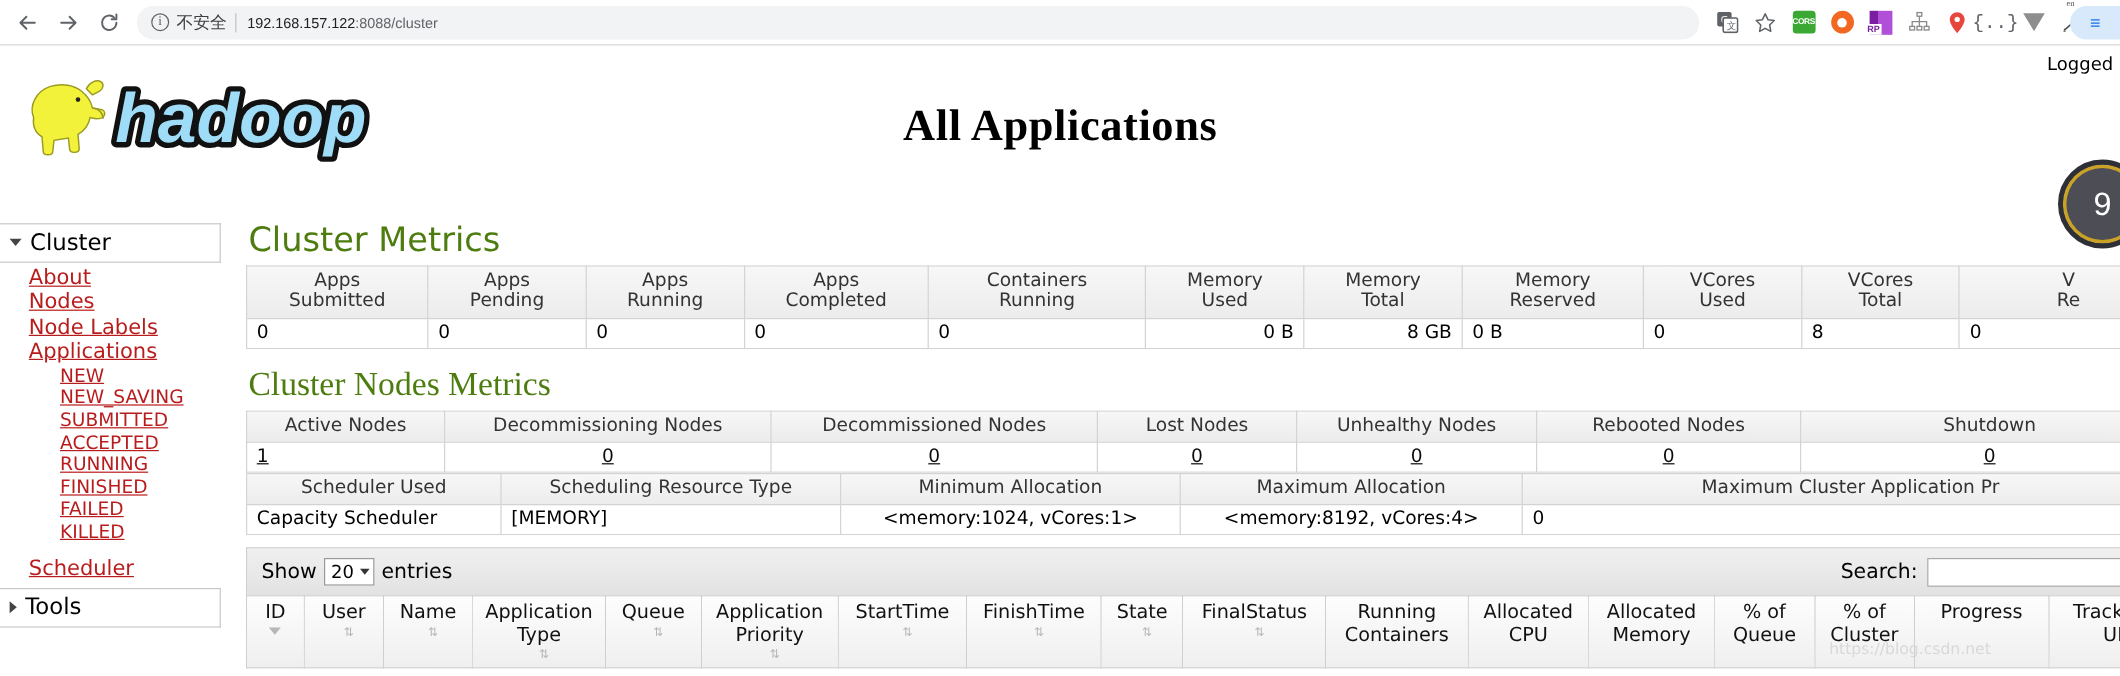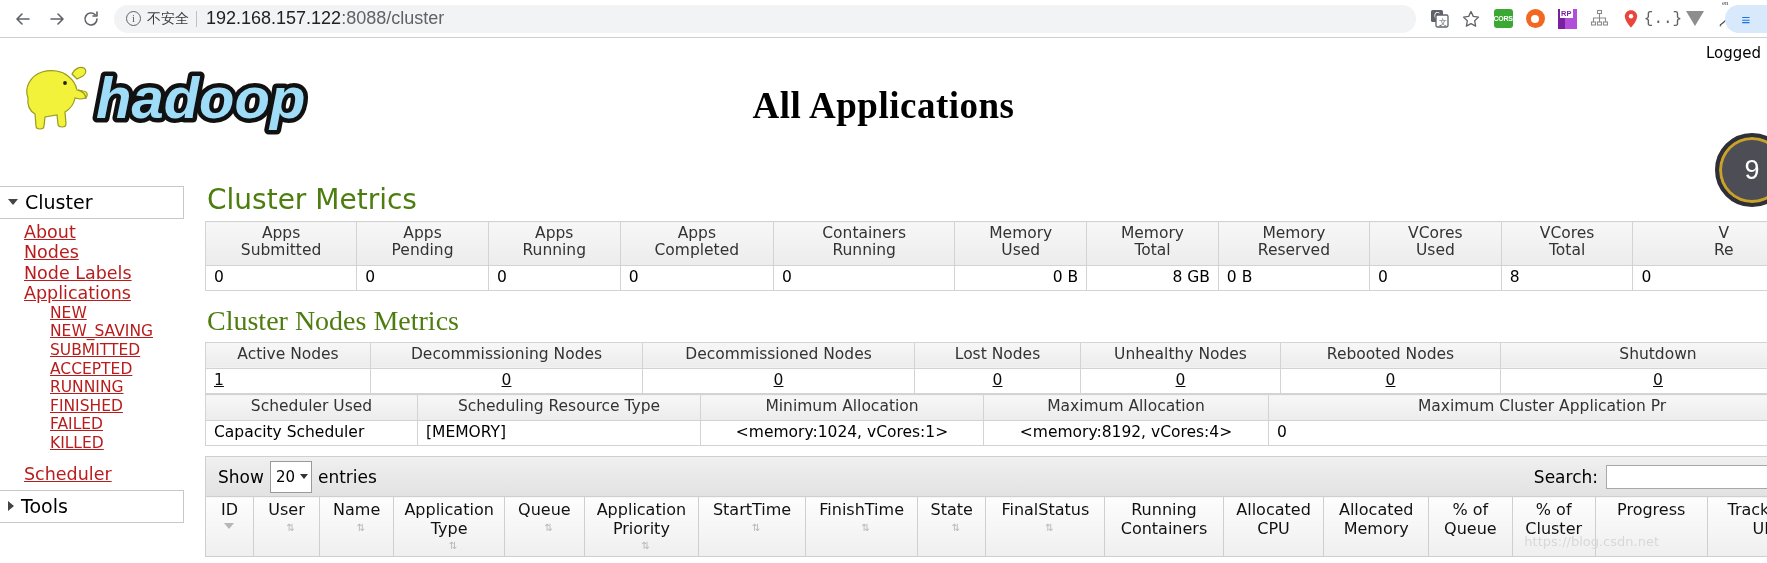"192.168.157.122:8088/cluster" .url-text { font-size: 18px -> 12px }
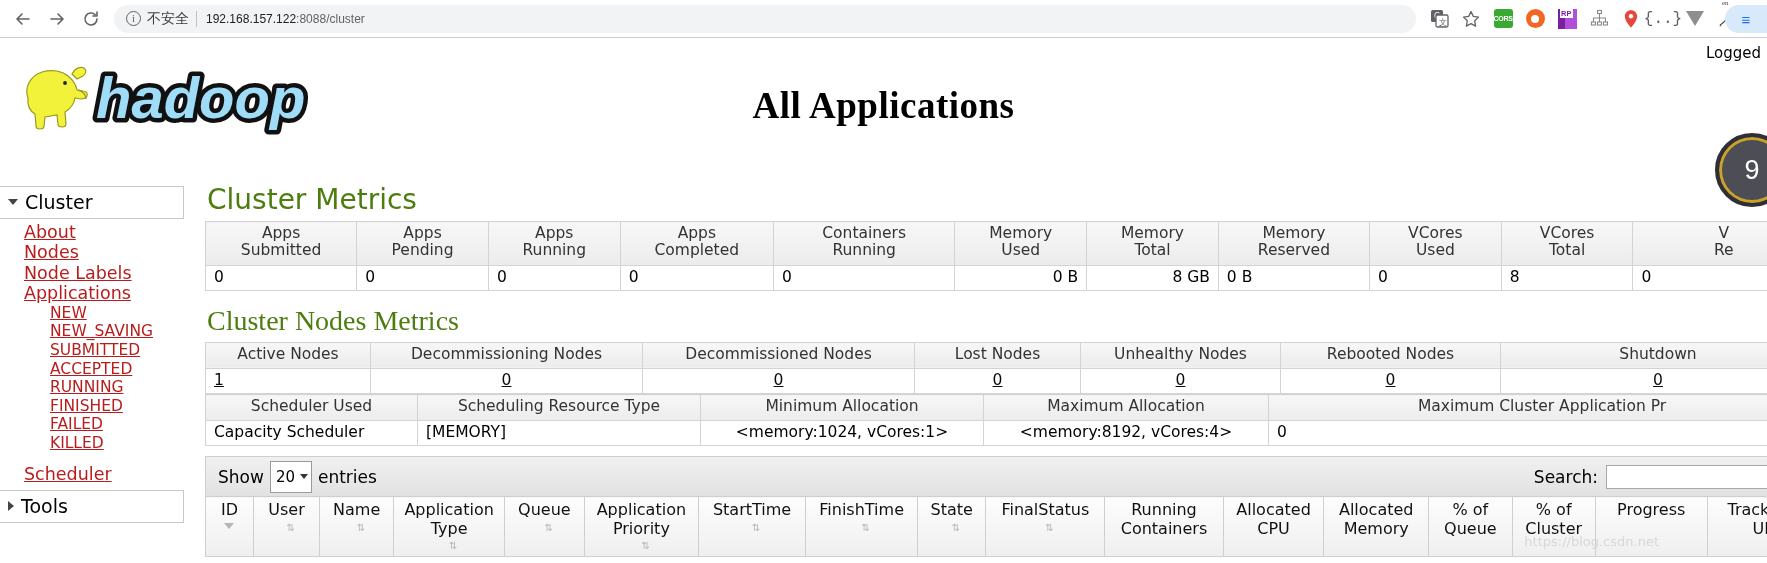"RP" .rp-badge { align-items: flex-start -> flex-end; padding-right: 4px -> 9px }
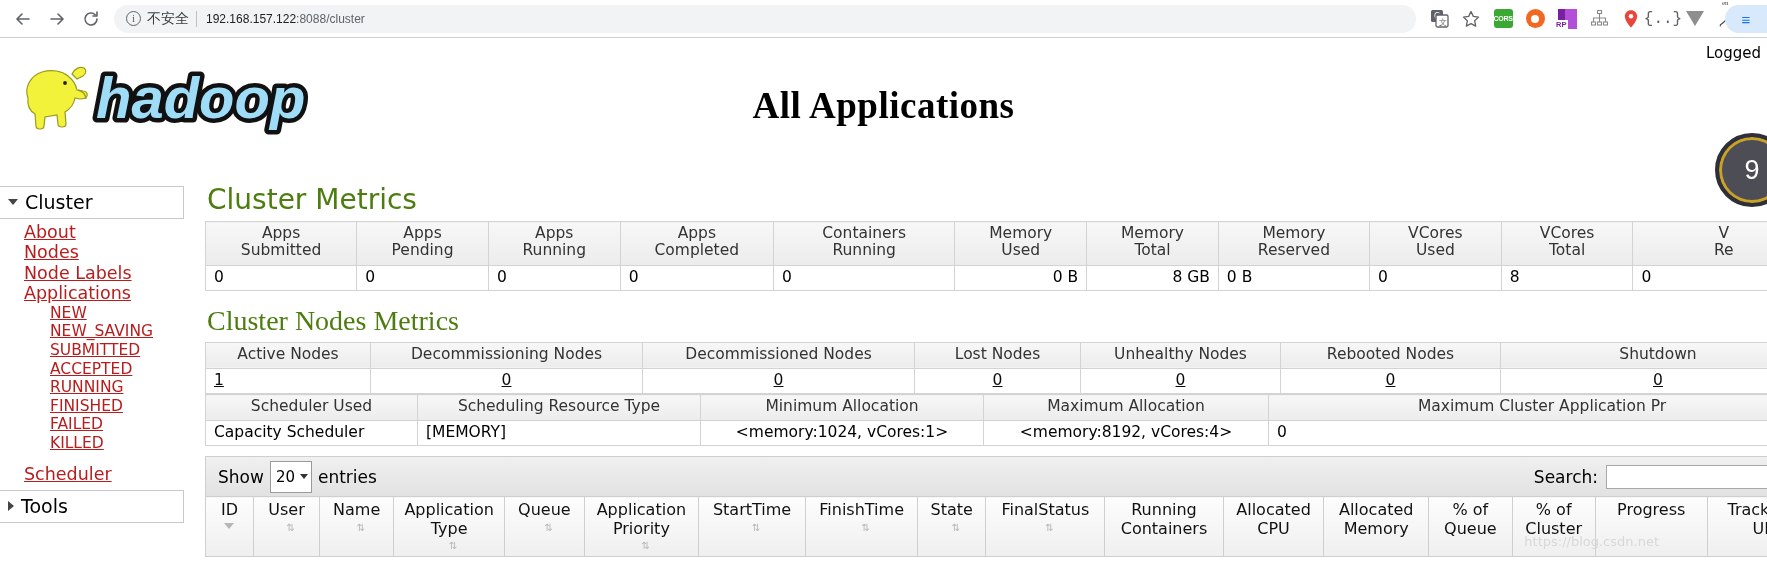"20" .dt-select { height: 32px -> 23px }
